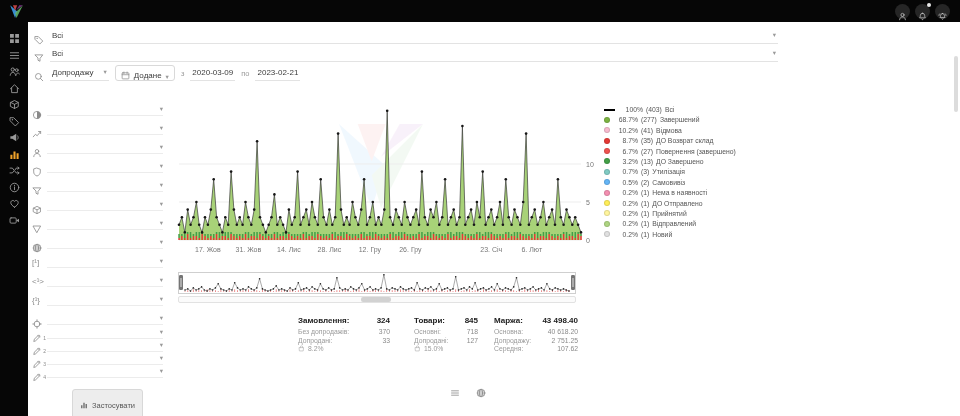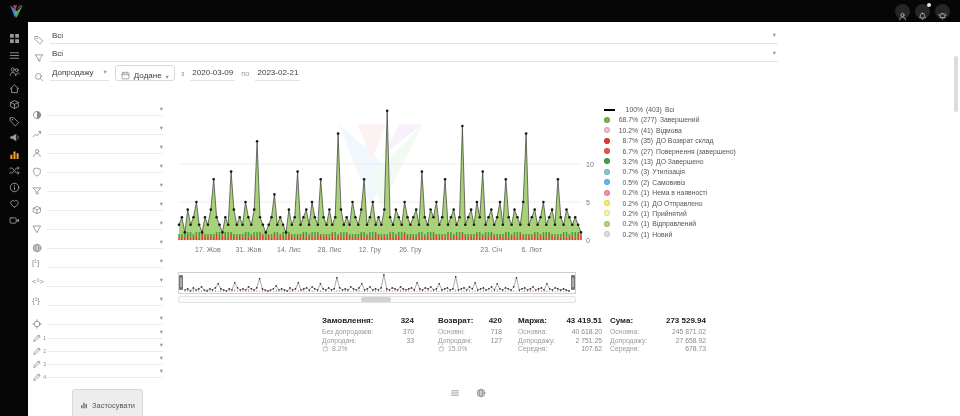"Замовлення:" .stats { left: 294px -> 270px }
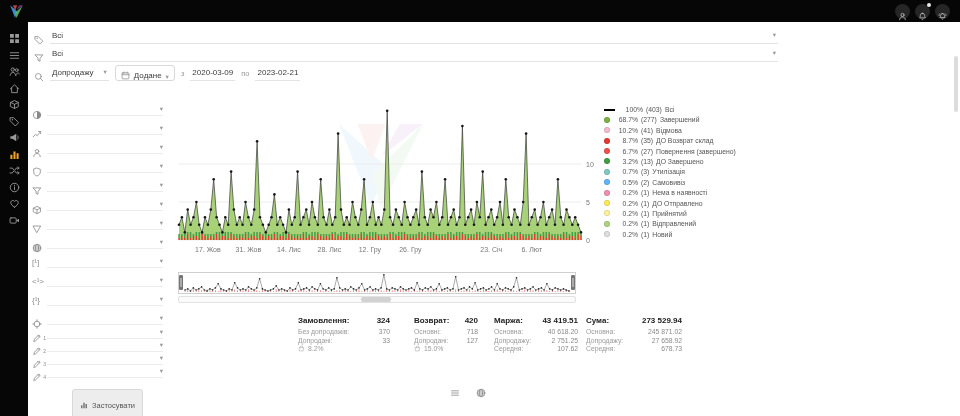"Возврат:" span { text: Возврат -> Товари }
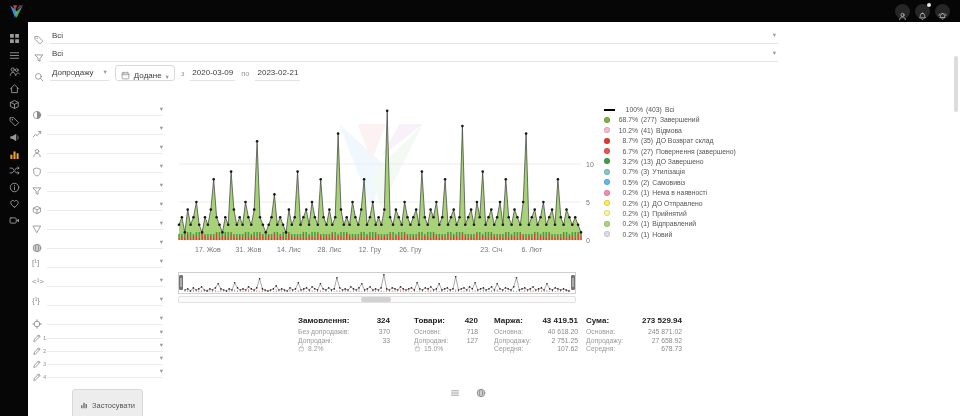"420" span { text: 420 -> 845 }
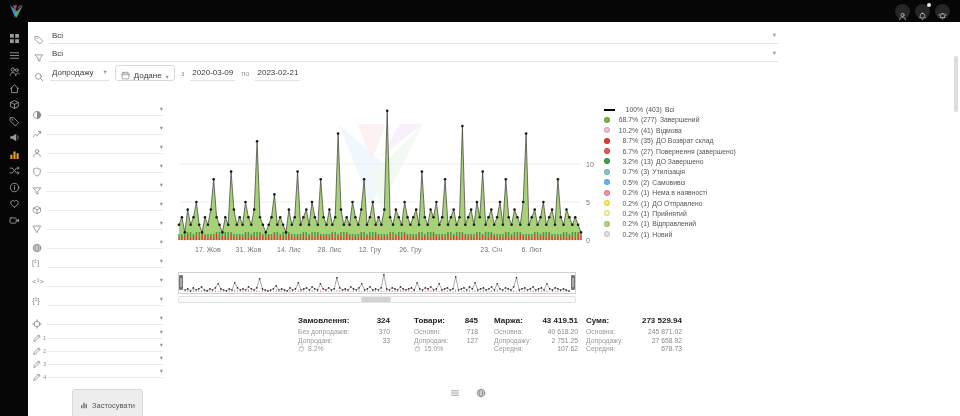"Маржа:" .st-col:nth-child(3) { margin-right: 8px -> 17px }
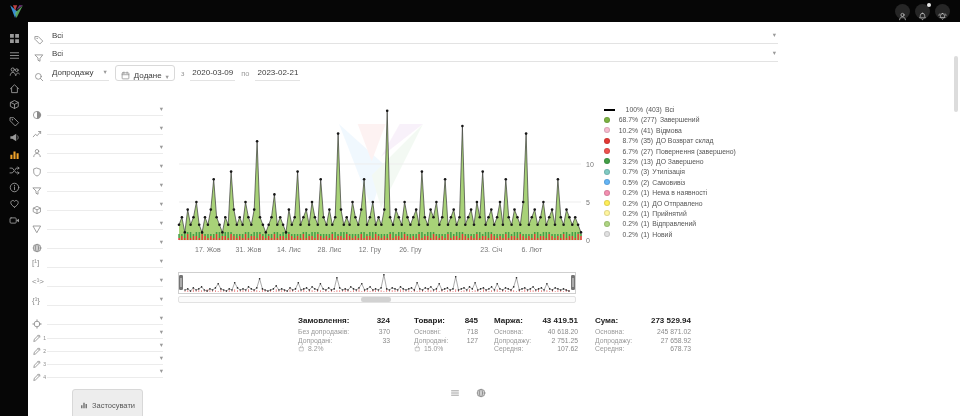"43 419.51" span { text: 43 419.51 -> 43 498.40 }
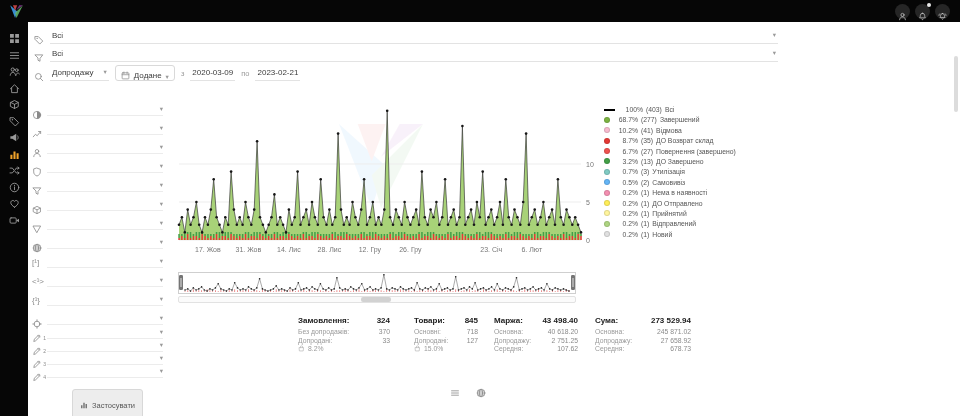"Сума:" div.st-col { html: <div> <div> <span>Сума:</span> <span>273 529.94</span> </div> <div> <span>Основна:</span> <span>245 871.02</span> </div> <div> <span>Допродажу:</span> <span>27 658.92</span> </div> <div> <span>Середня:</span> <span>678.73</span> </div> </div> -> none }
